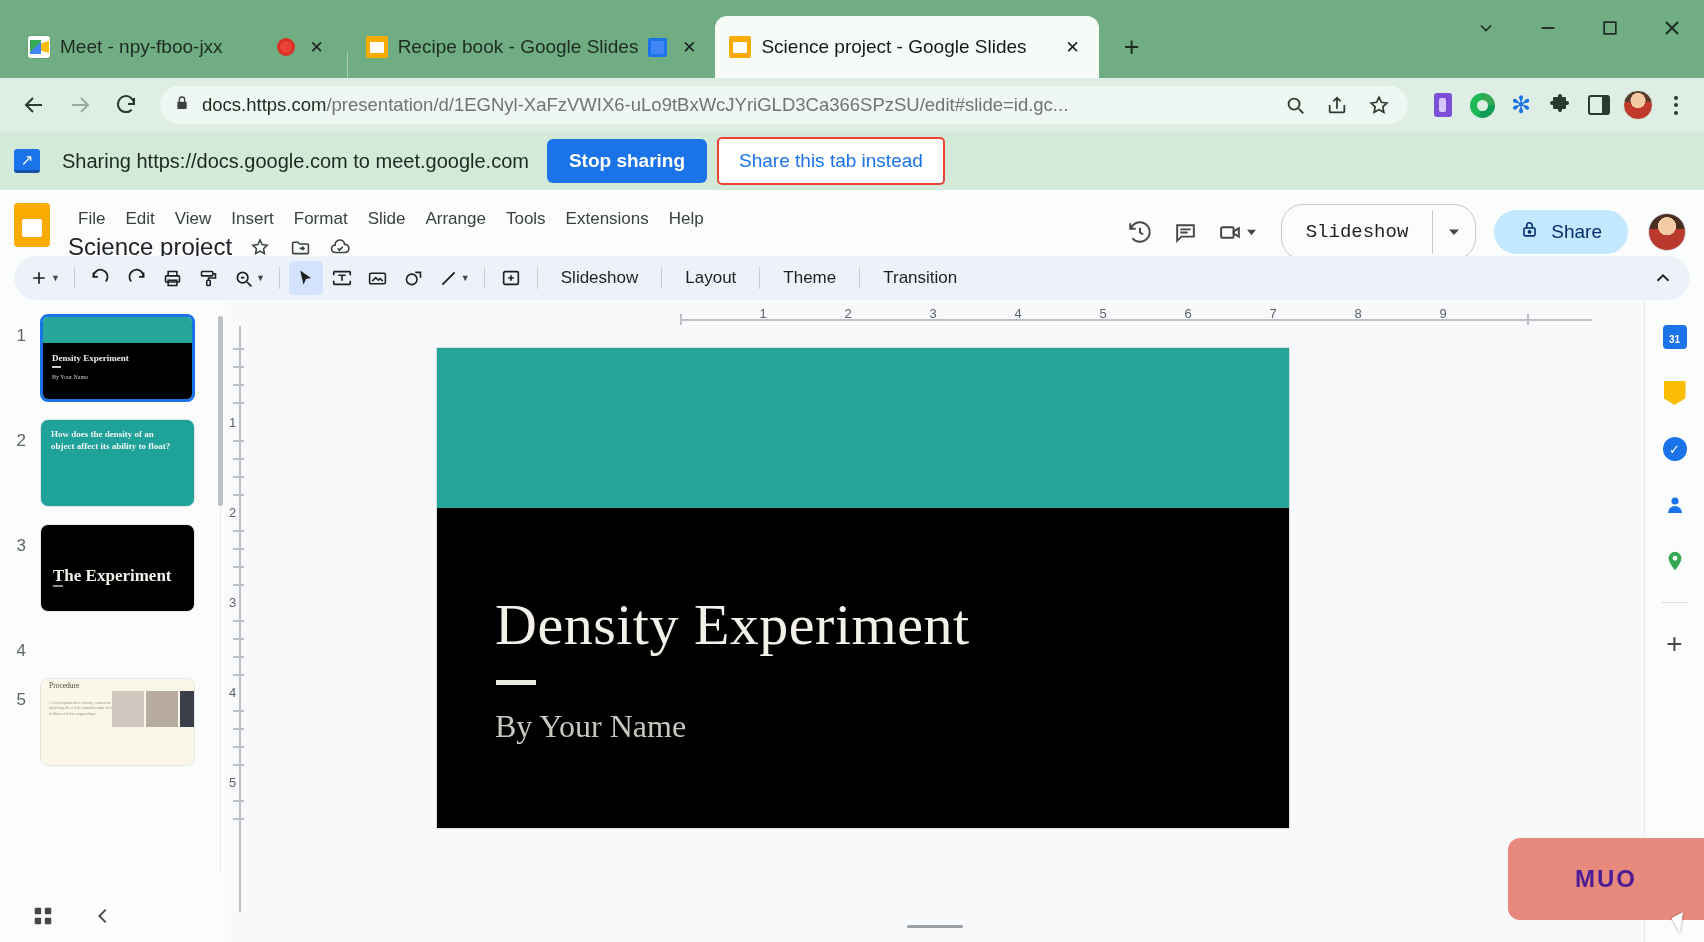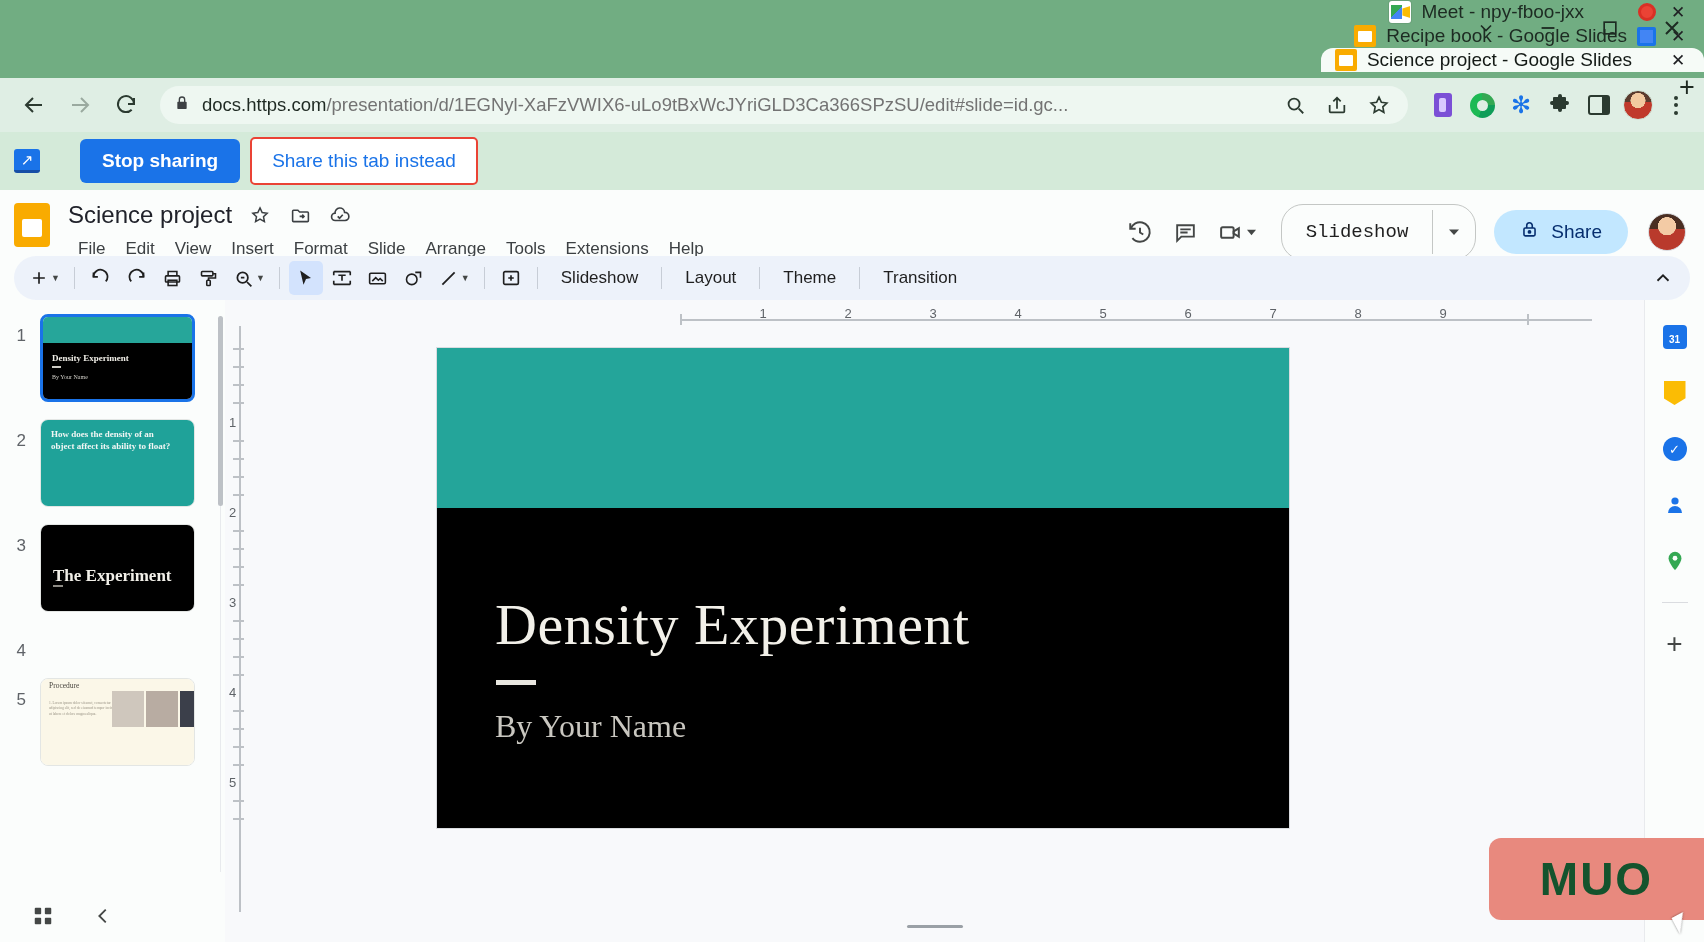"Meet - npy-fboo-jxx" #tab-strip { flex-direction: column -> none }
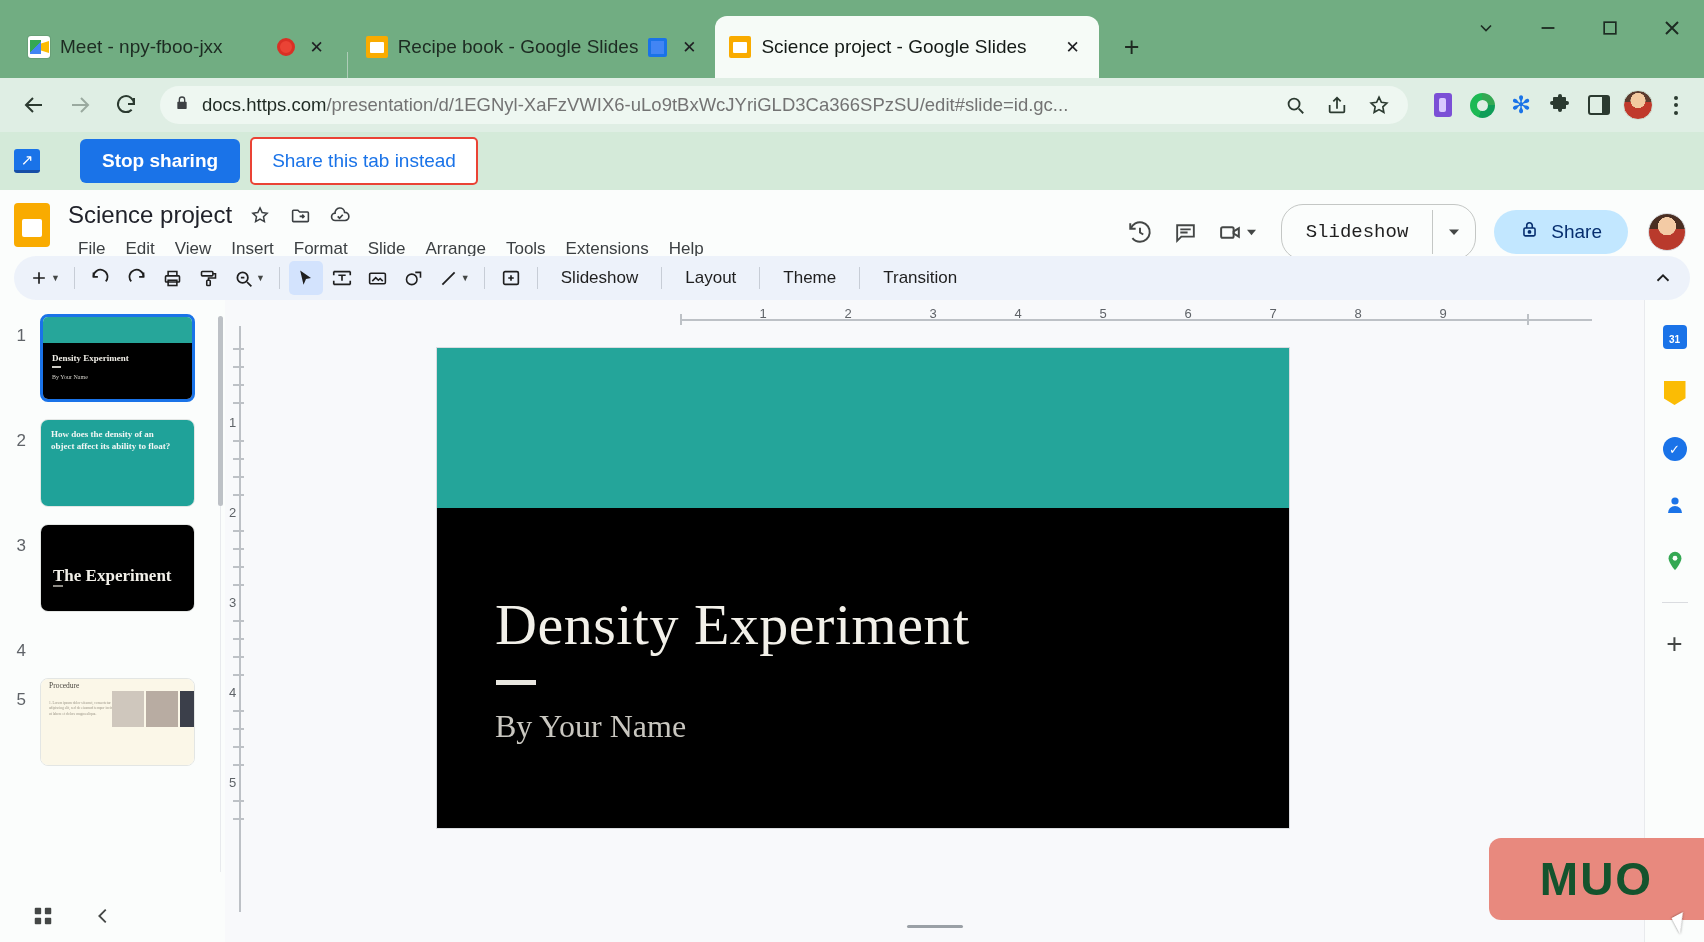"Sharing https://docs.google.com to" div { html: none -> <div>Sharing https://docs.google.com to meet.google.com</div> }
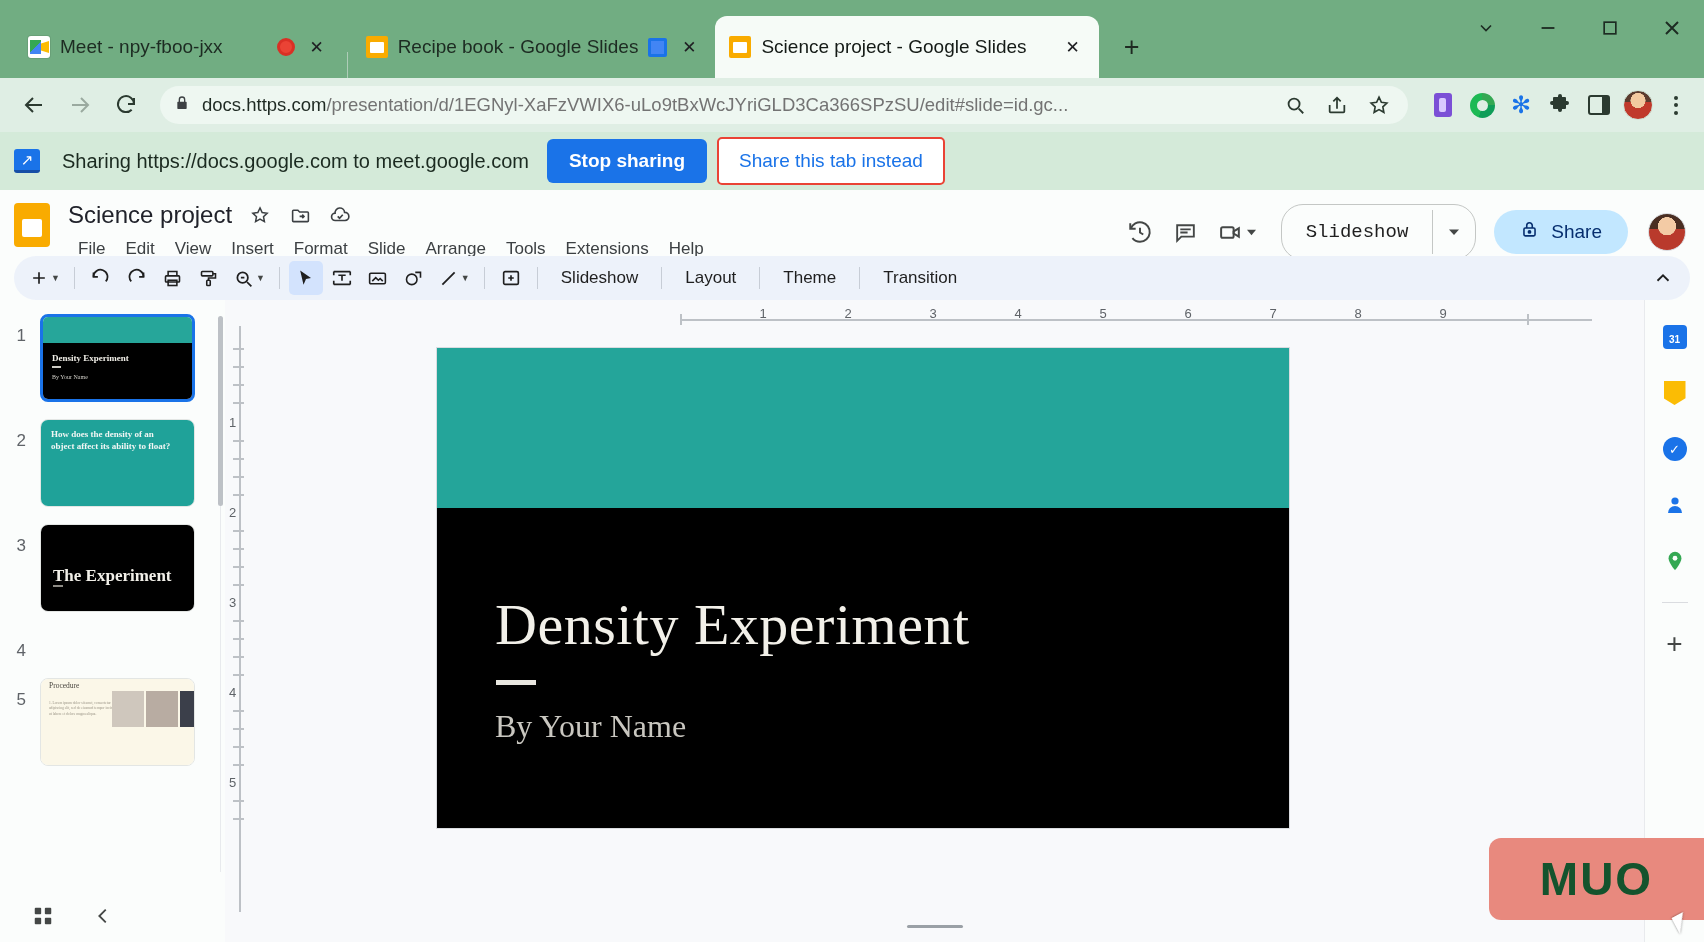"Science project" div { order: before "File" -> after "File" }
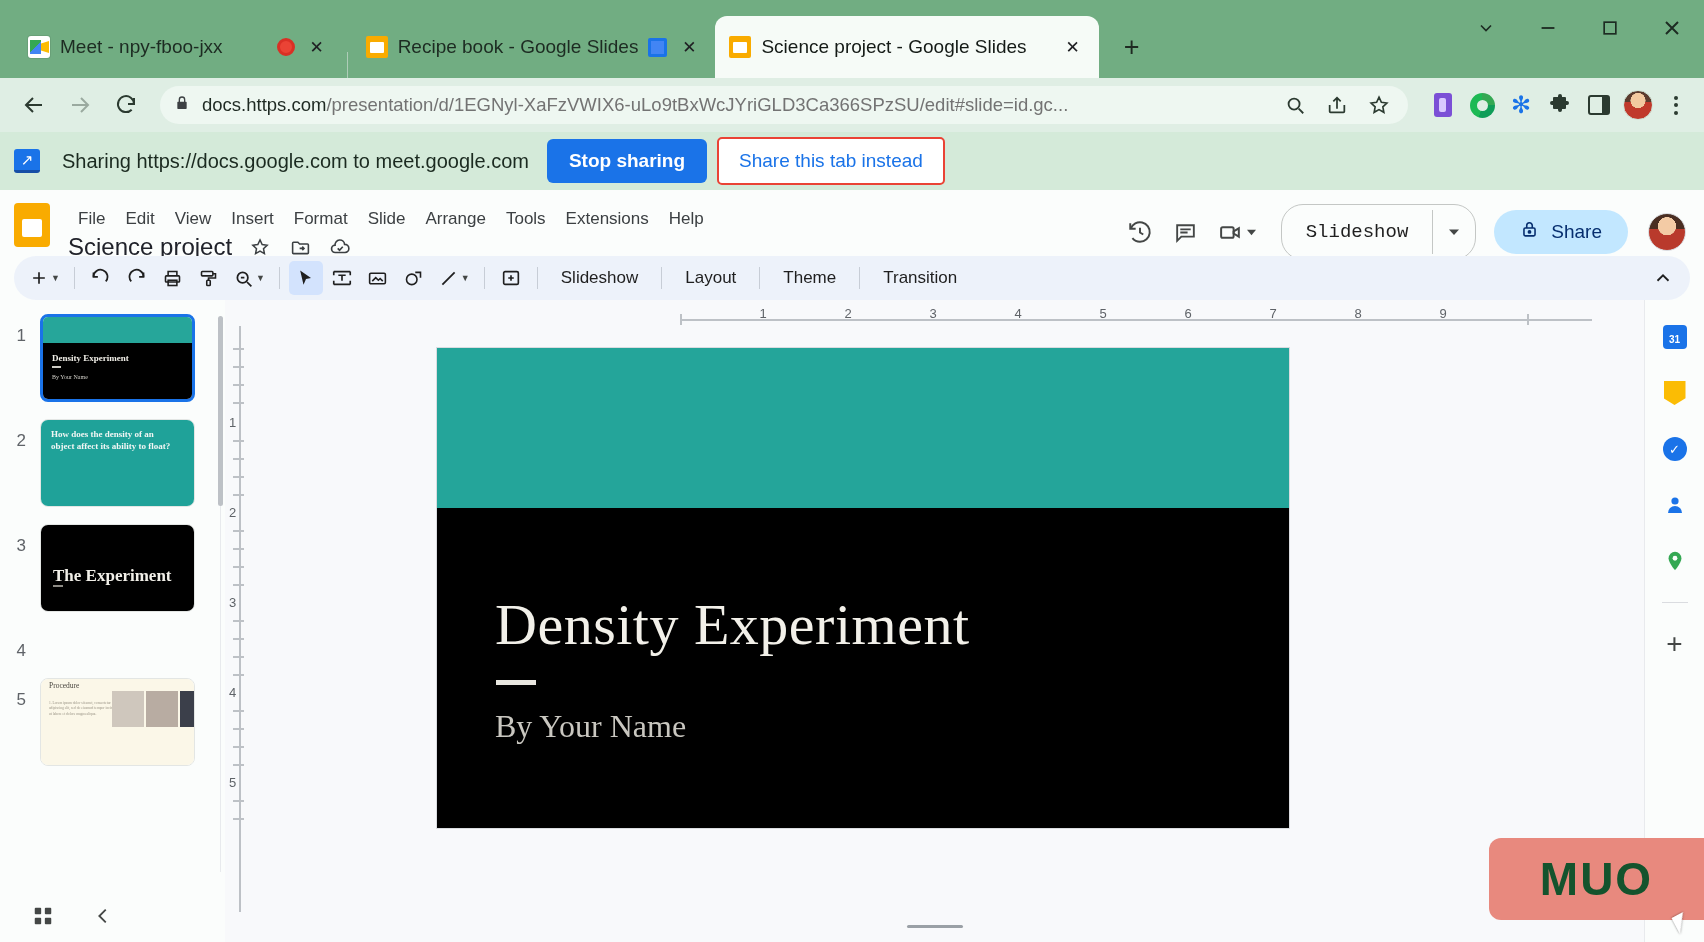"MUO" #muo-watermark { color: #14532d -> #4c1d95; font-size: 46px -> 24px; width: 215px -> 196px }
